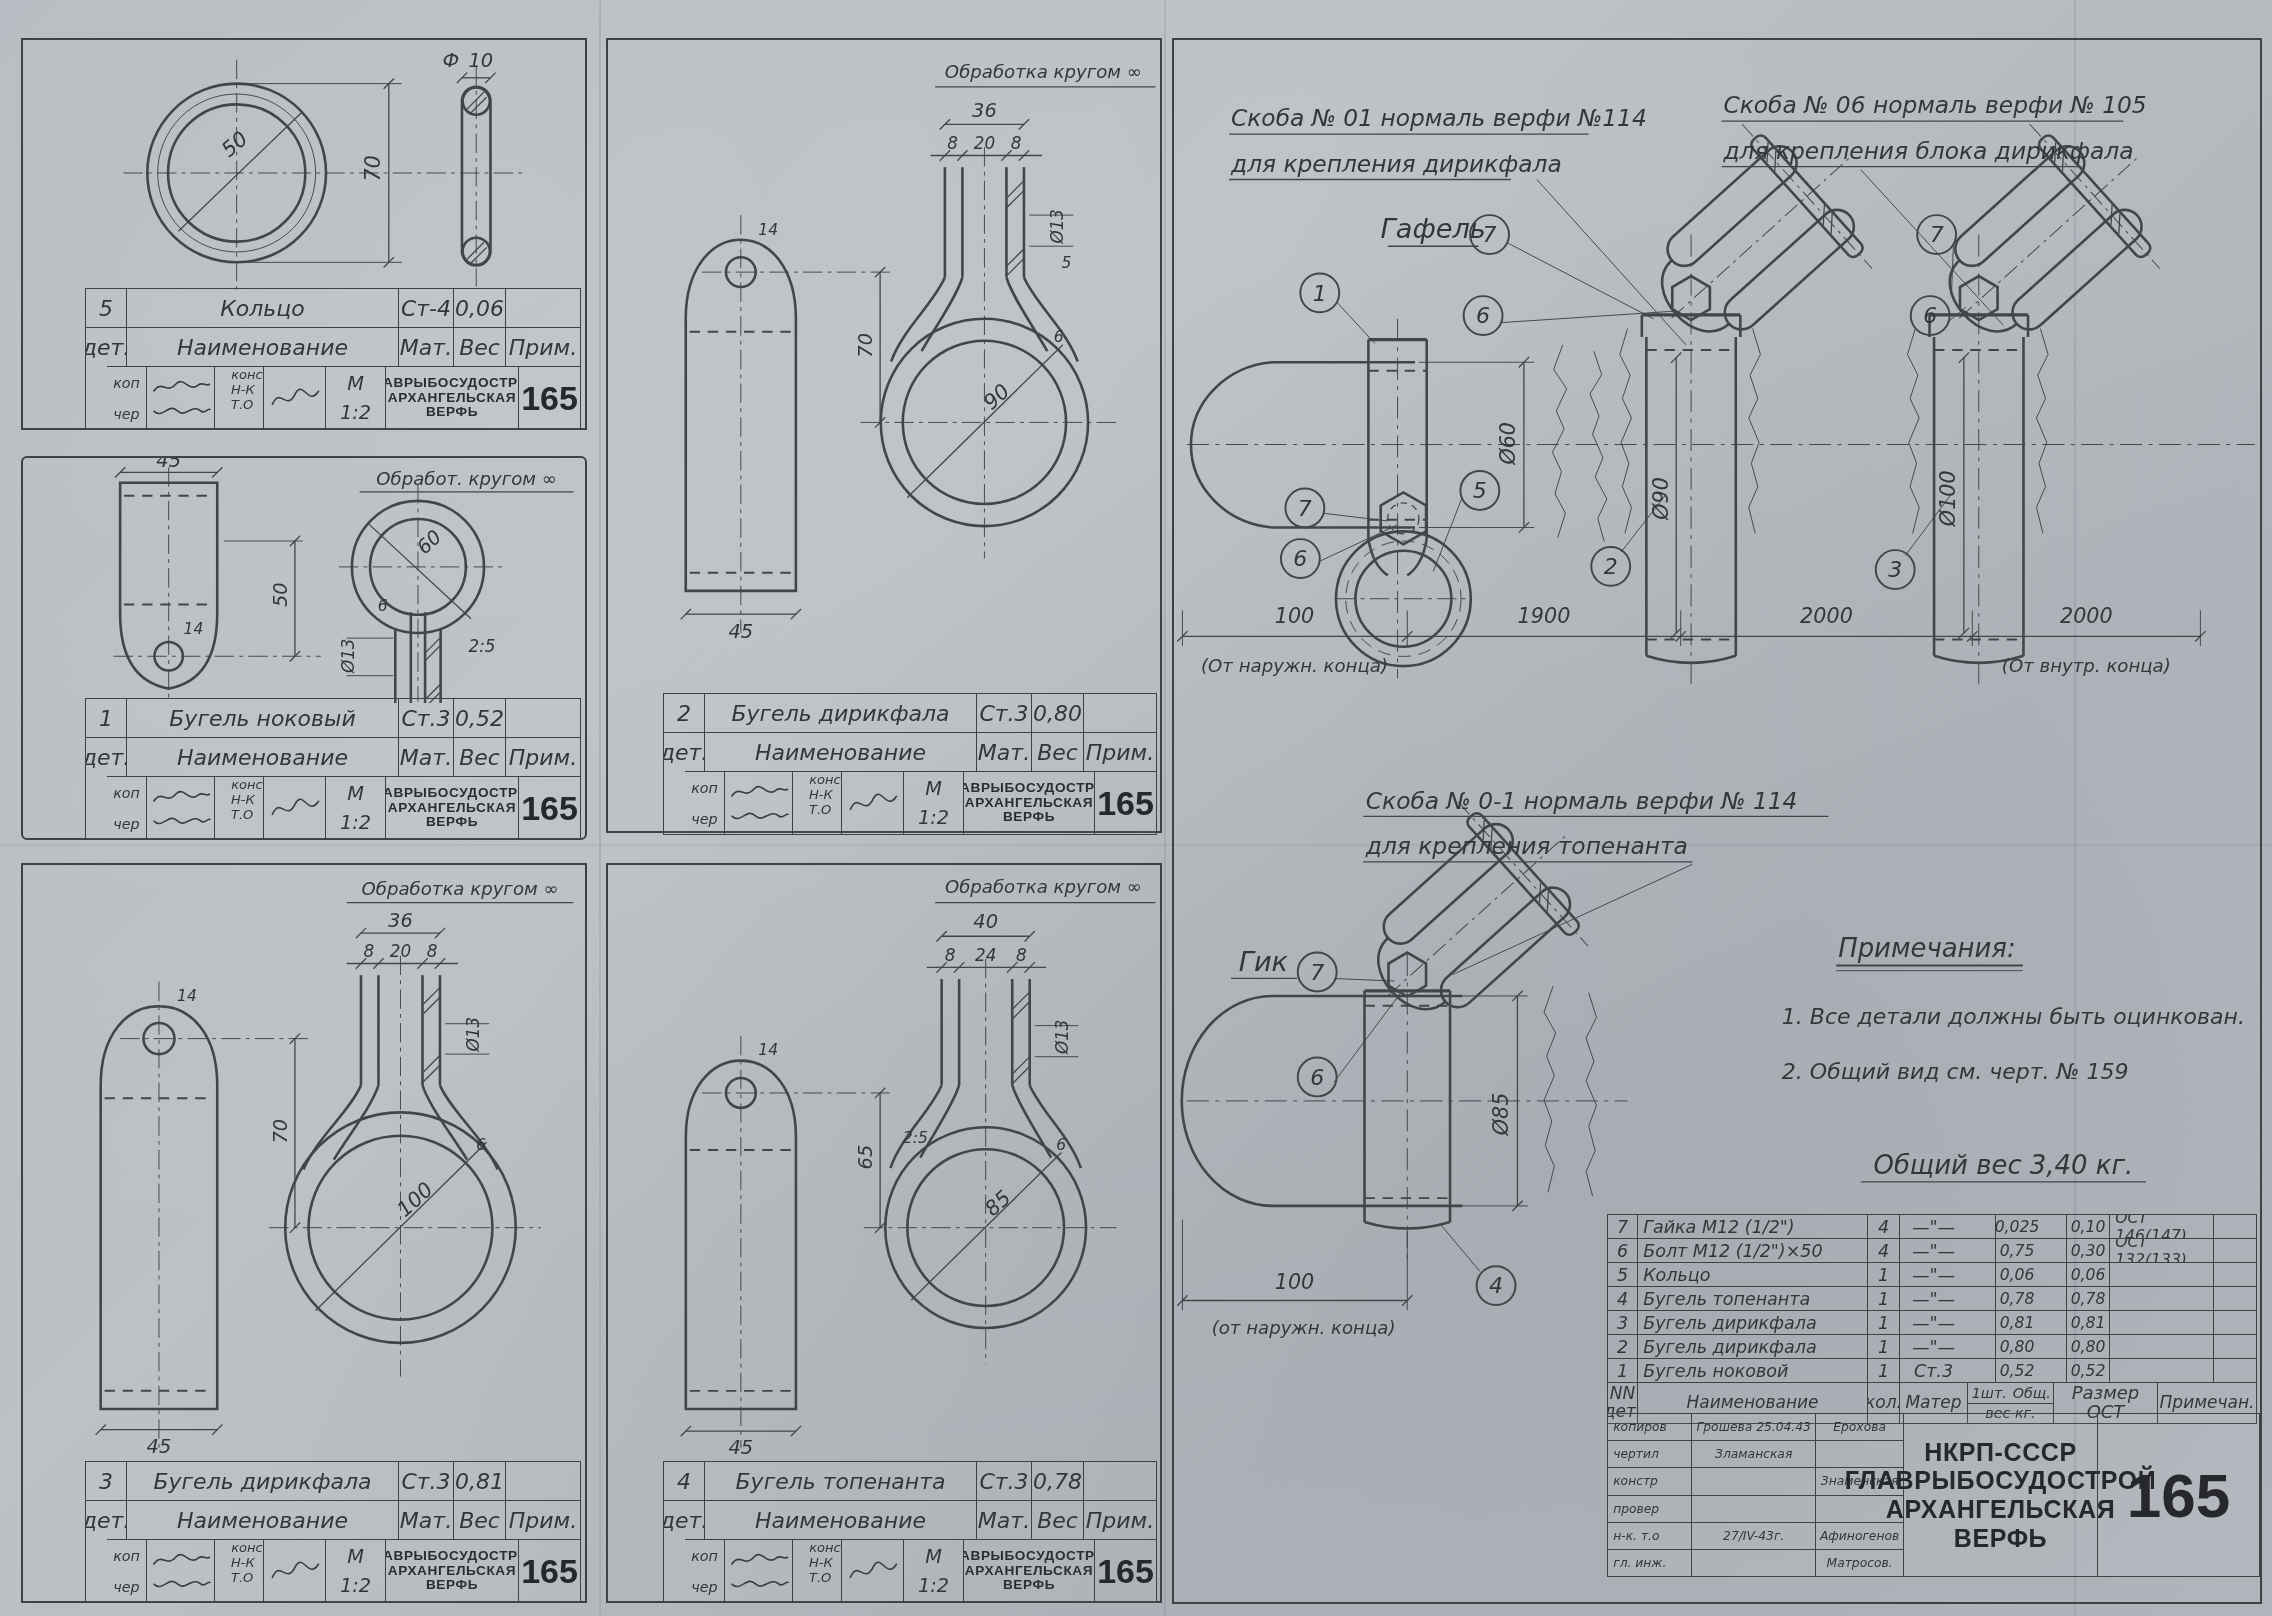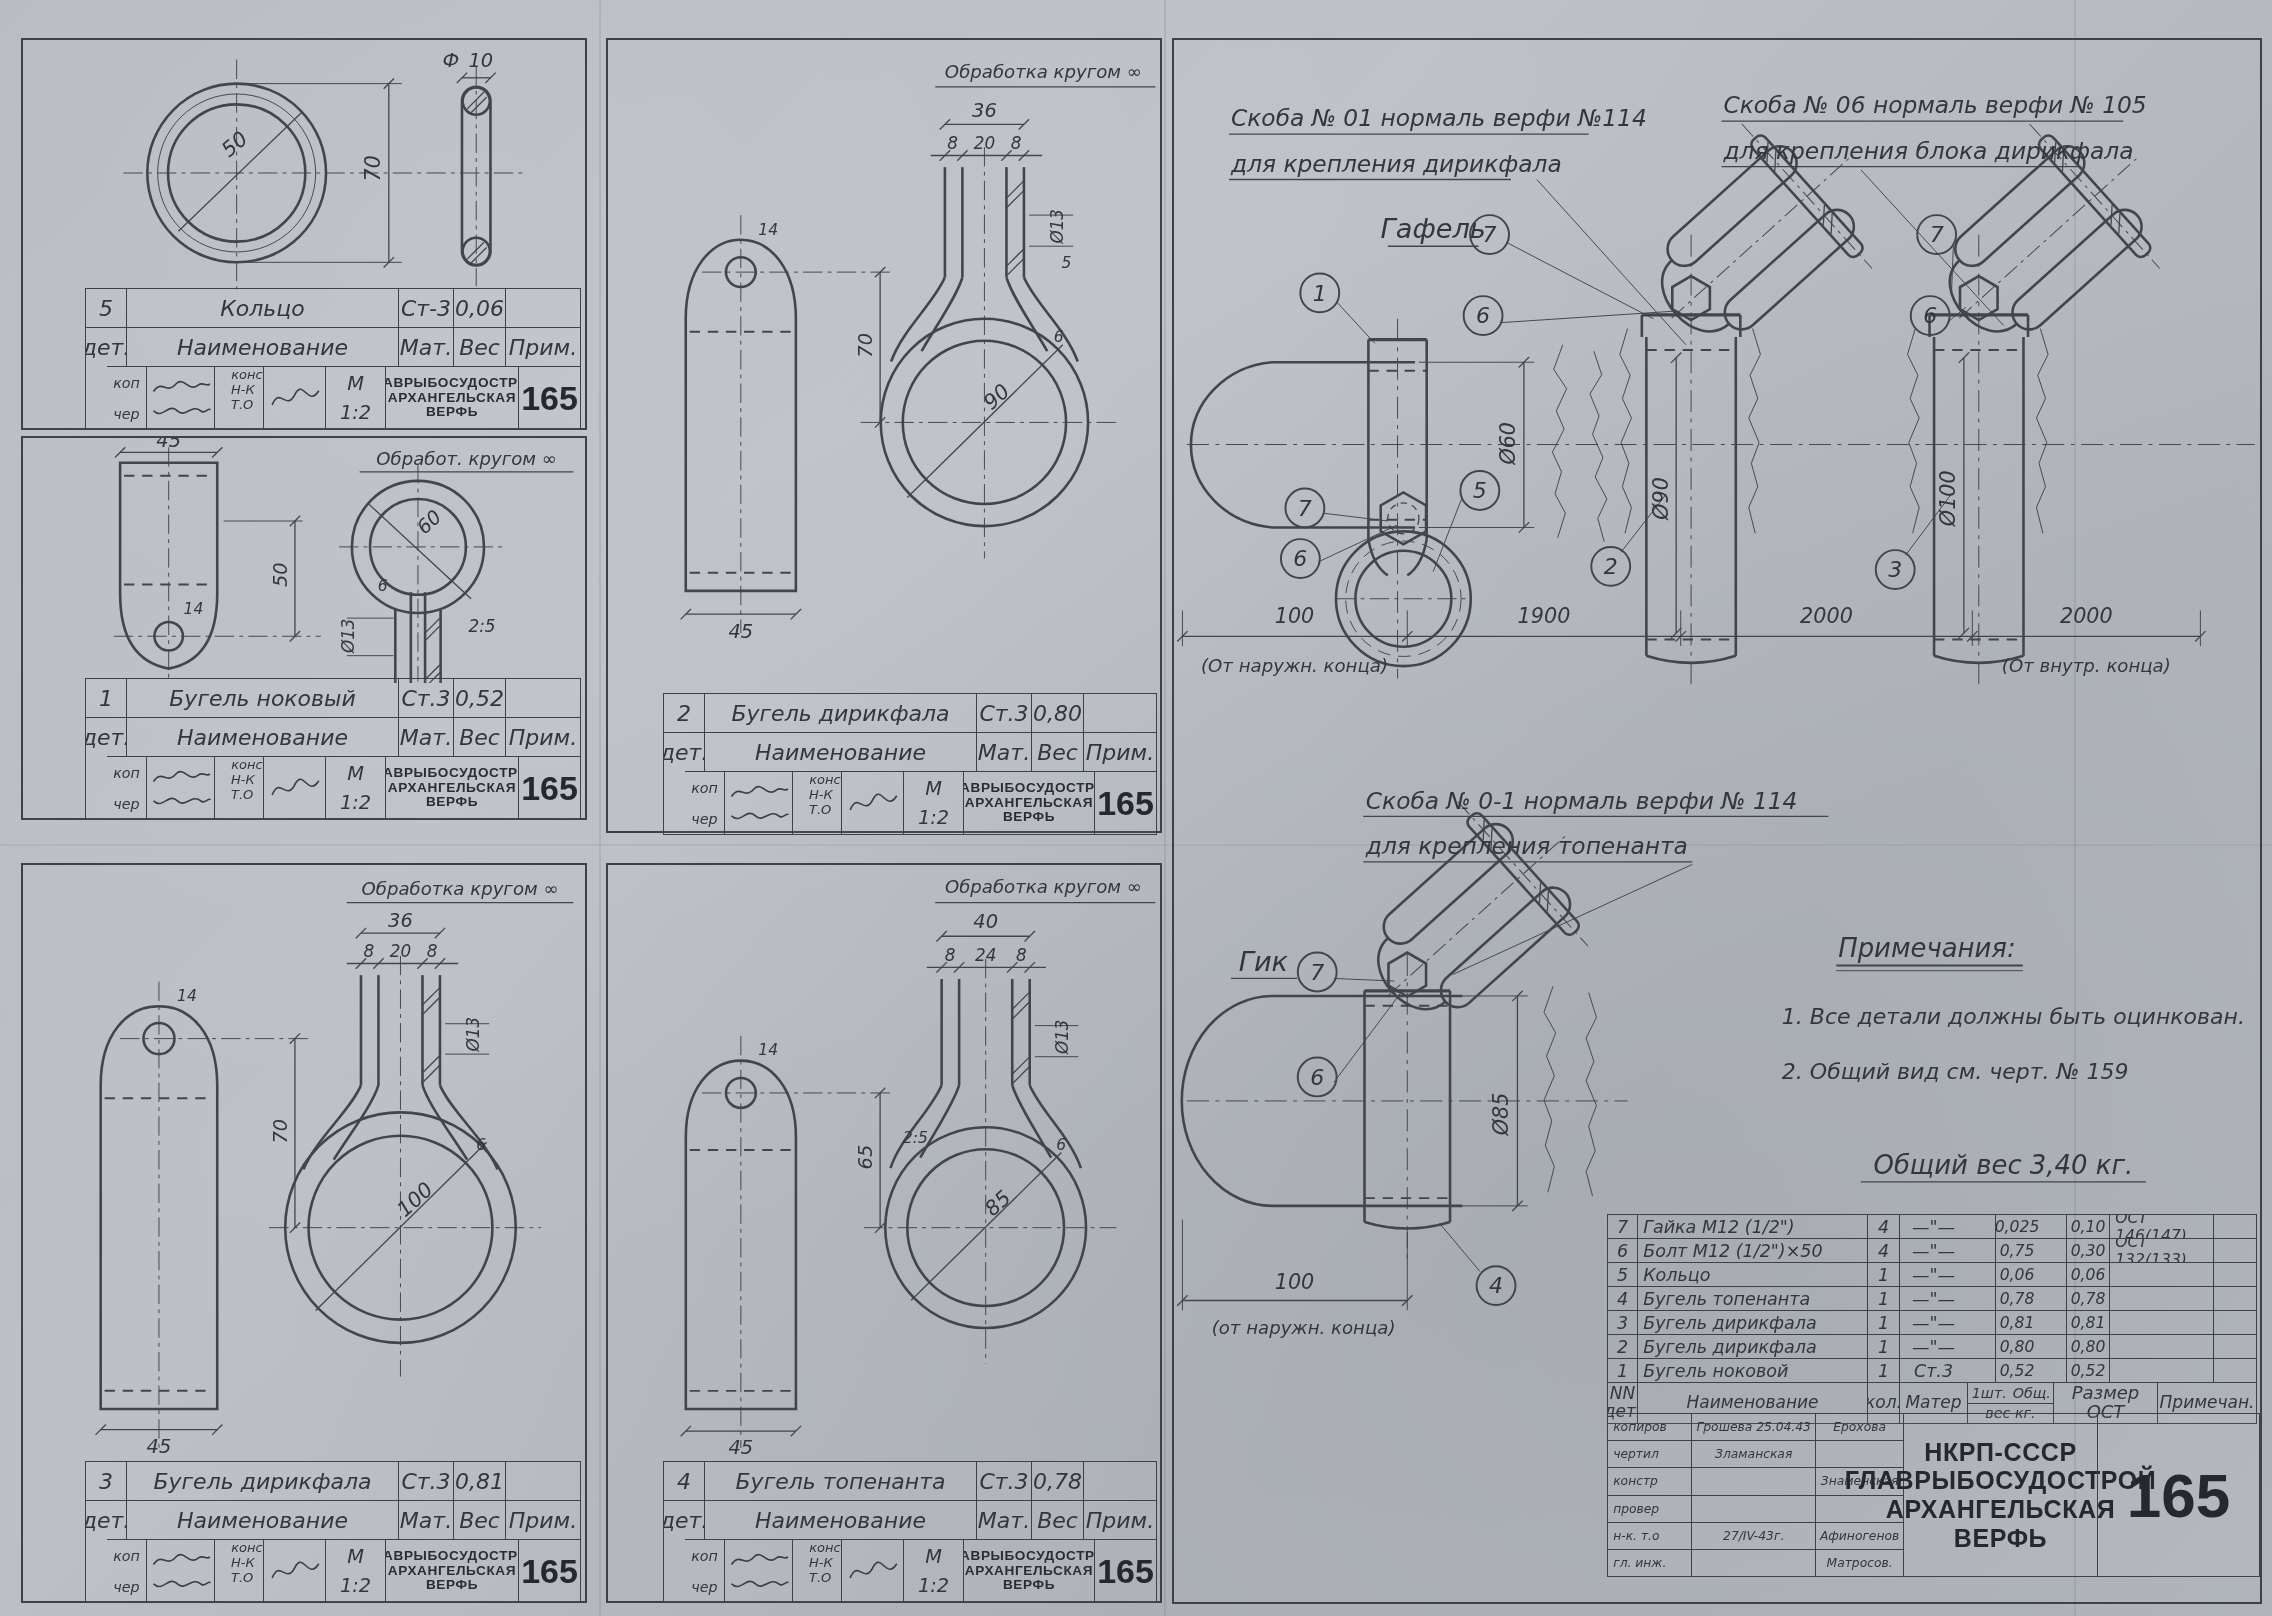"Ст-3" div.c { text: Ст-3 -> Ст-4 }
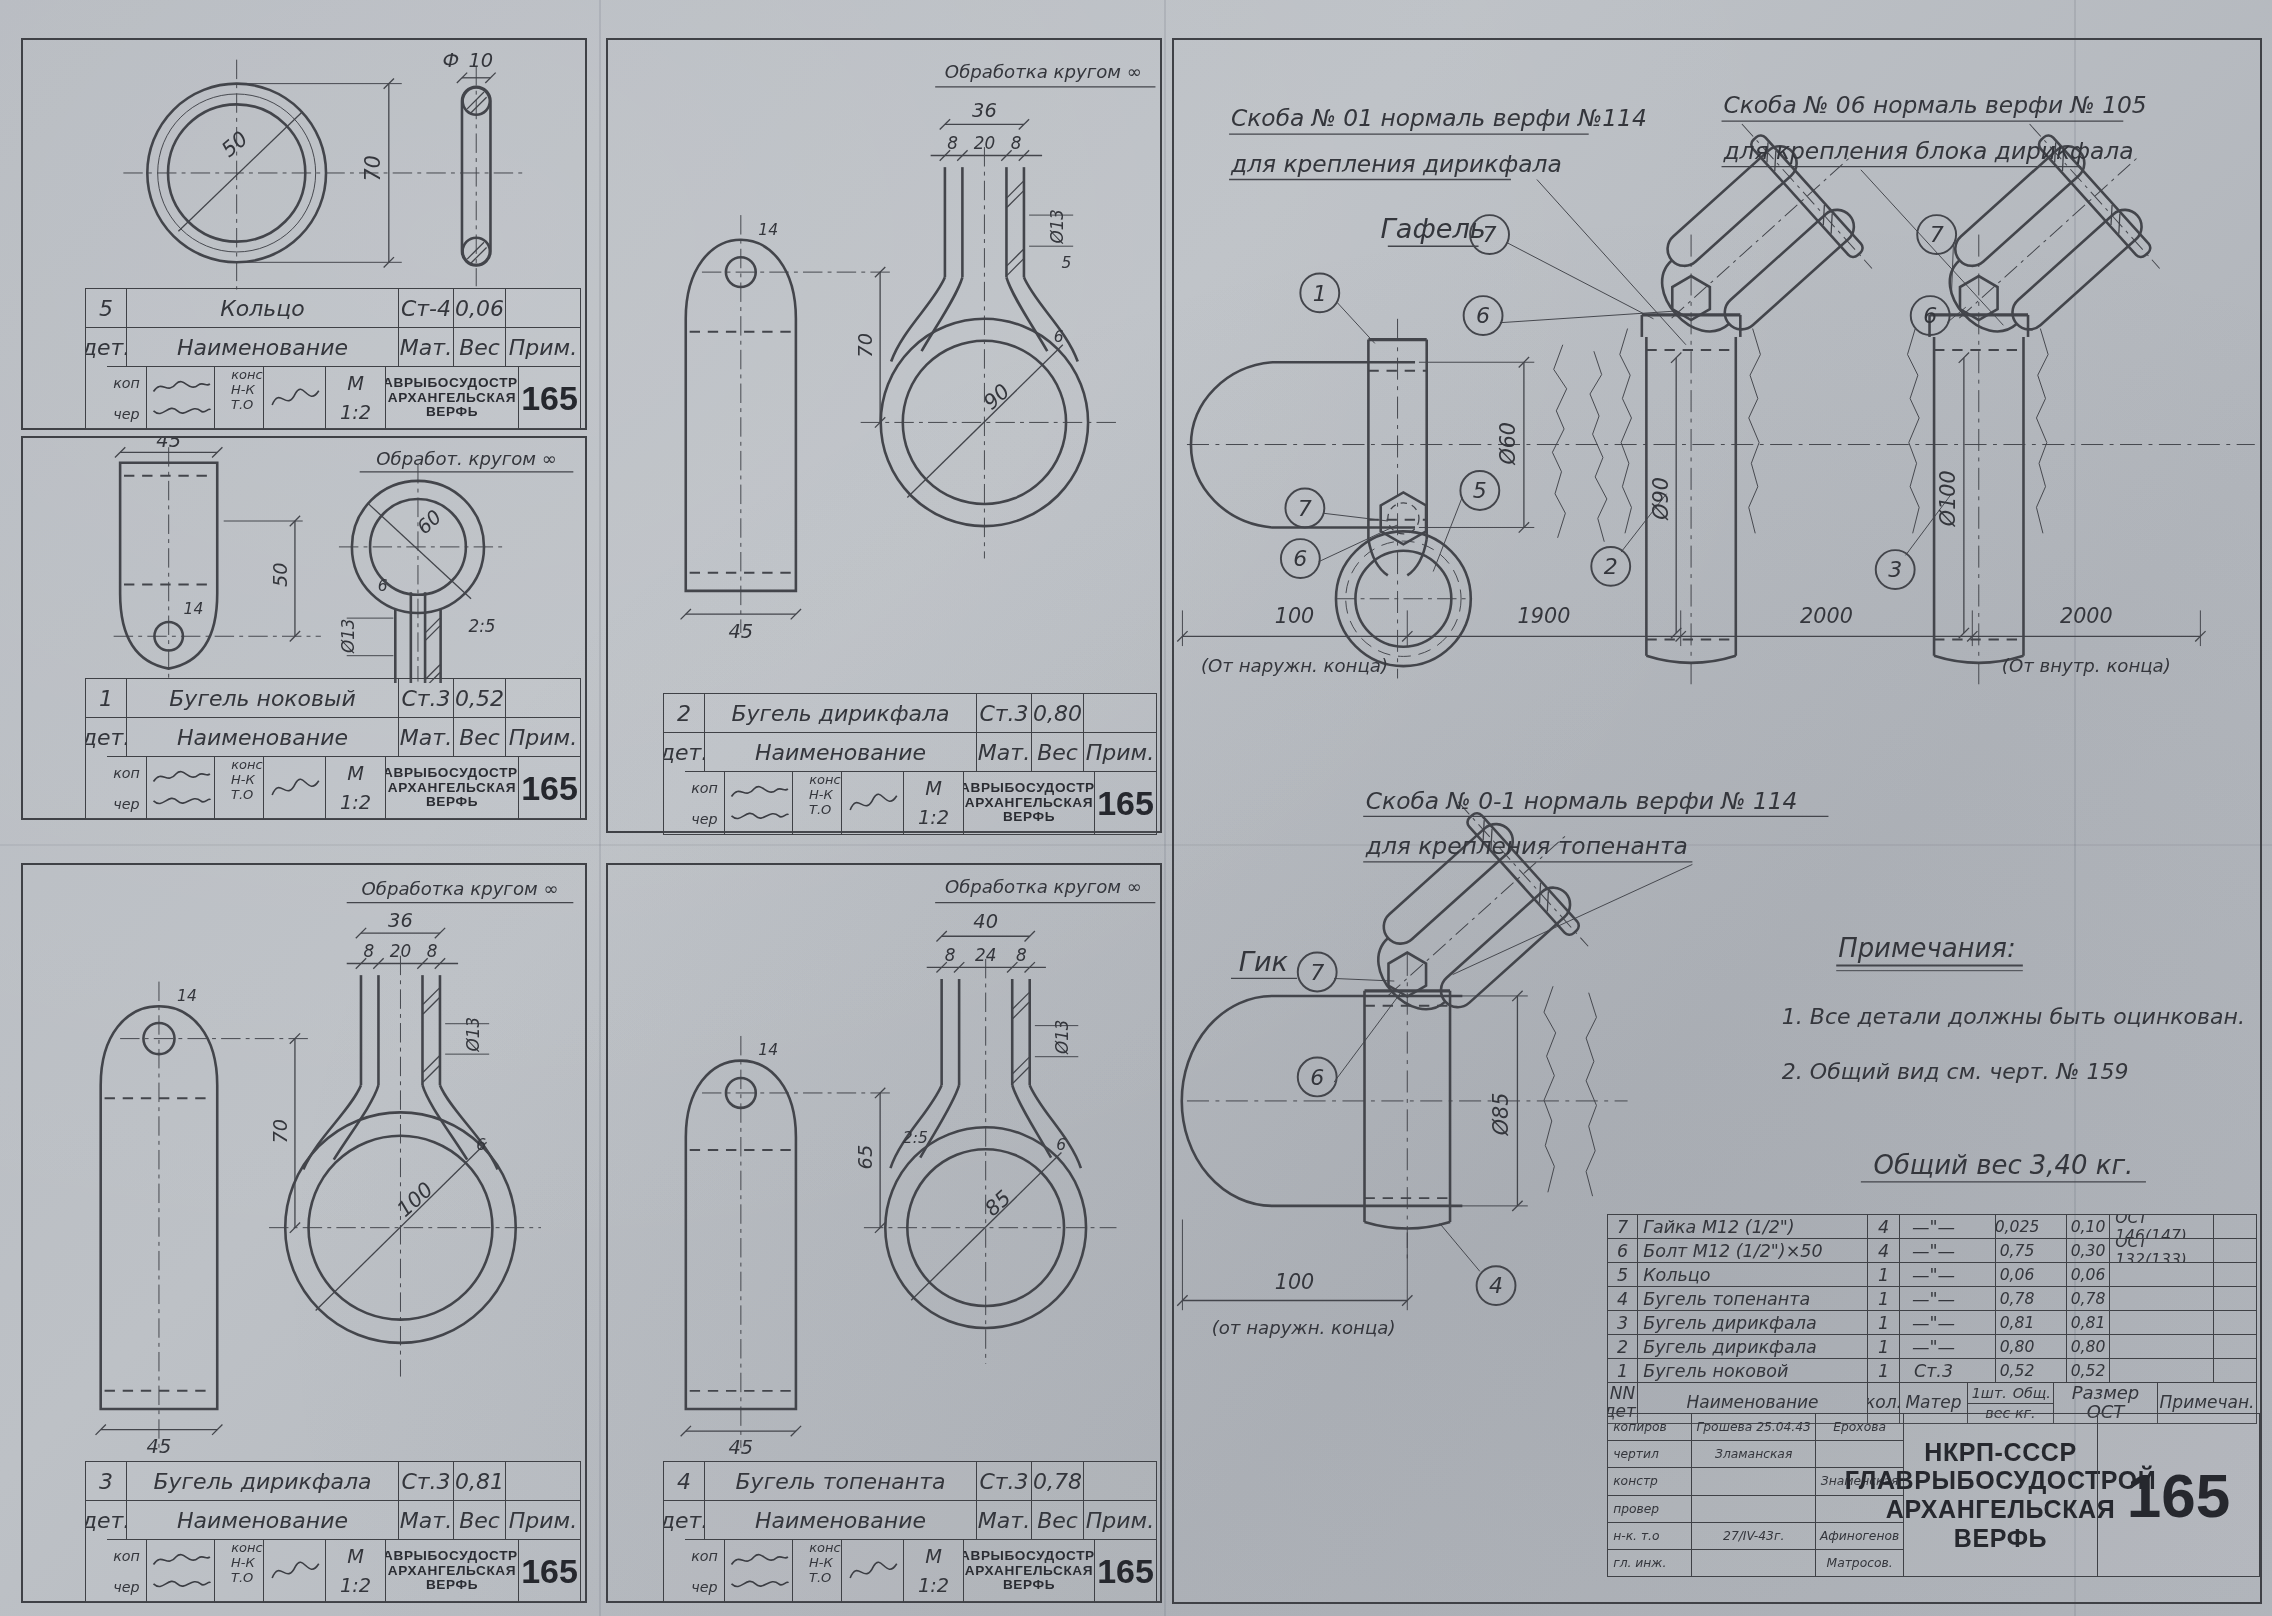"Обработ. кругом ∞" div.panel { border-radius: none -> 6px; top: 436px -> 456px }
